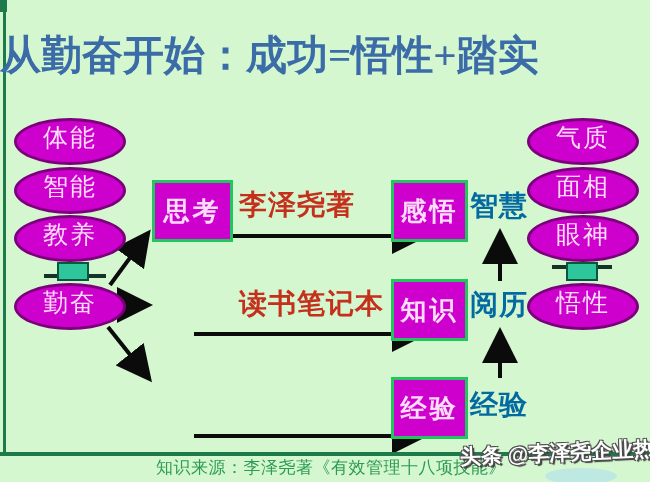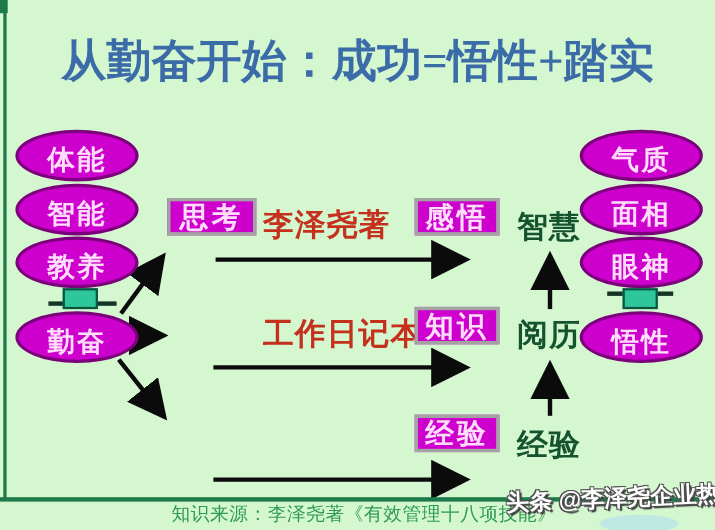"从勤奋开始：成功=悟性+踏实" .title { text-align: center -> none }
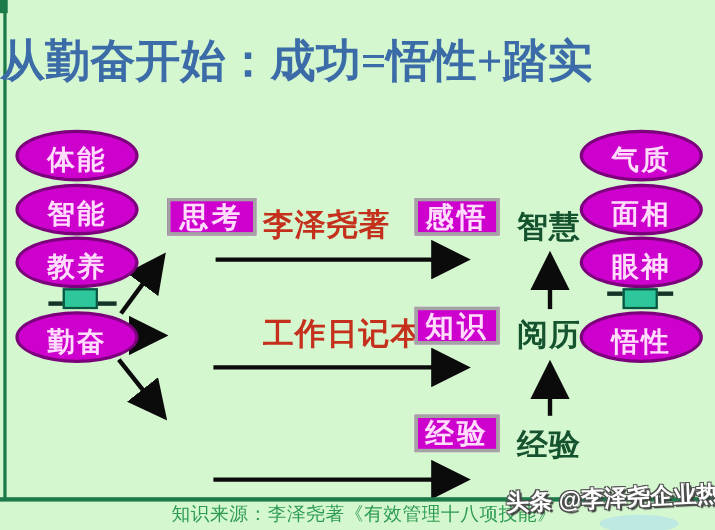"体能" .ellipse { align-items: flex-end -> flex-start; font-weight: bold -> normal }
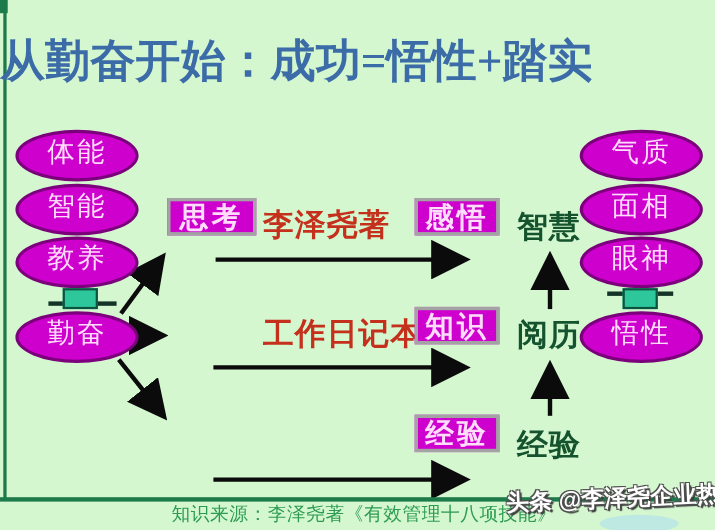"思考" .box { border: 3px solid #a3a3a3 -> 3px solid #22c55e; height: 34px -> 62px }
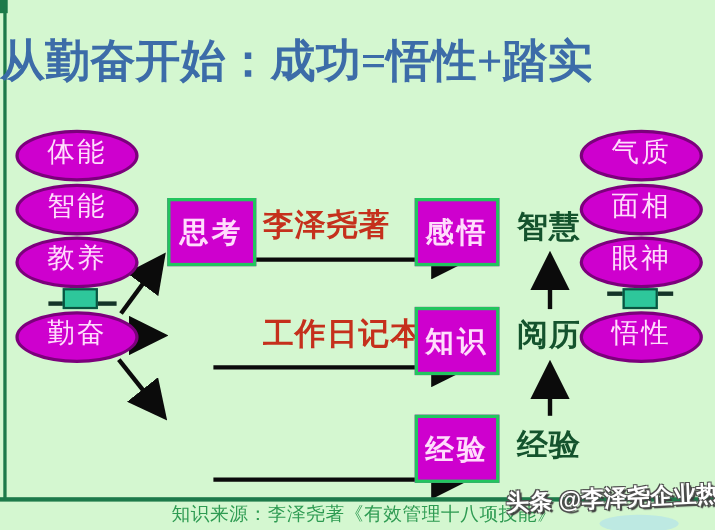"感悟" .box.right { left: 377px -> 391px }
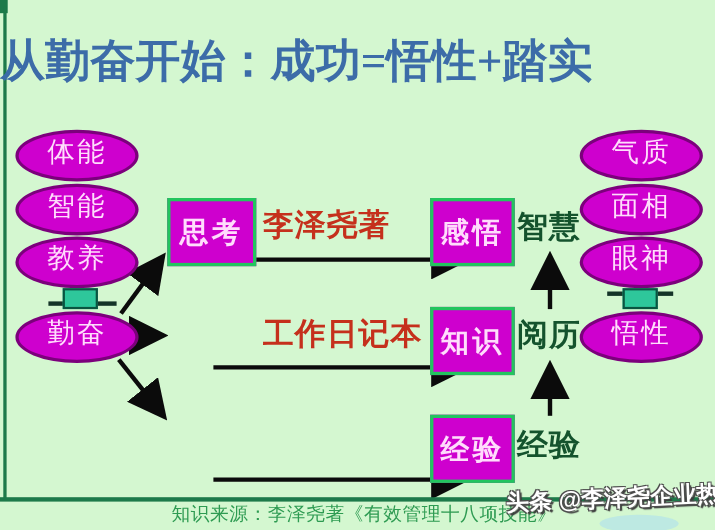"智慧" .quality { color: #14532d -> #0369a1 }
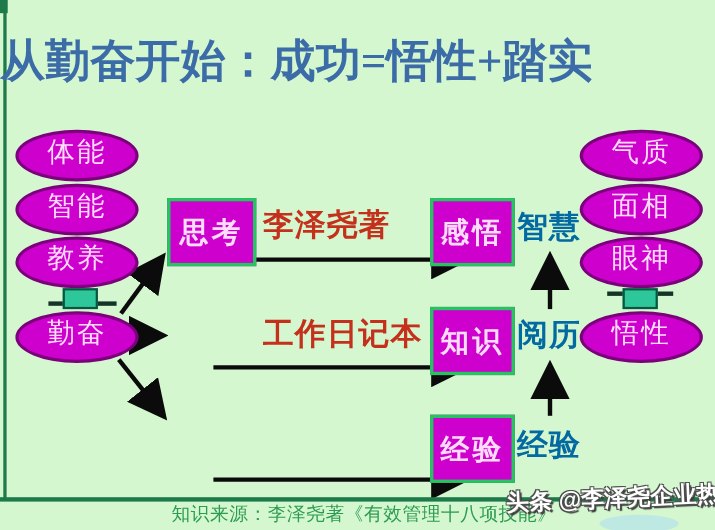"工作日记本" div.note { text: 工作日 -> 读书笔 }
